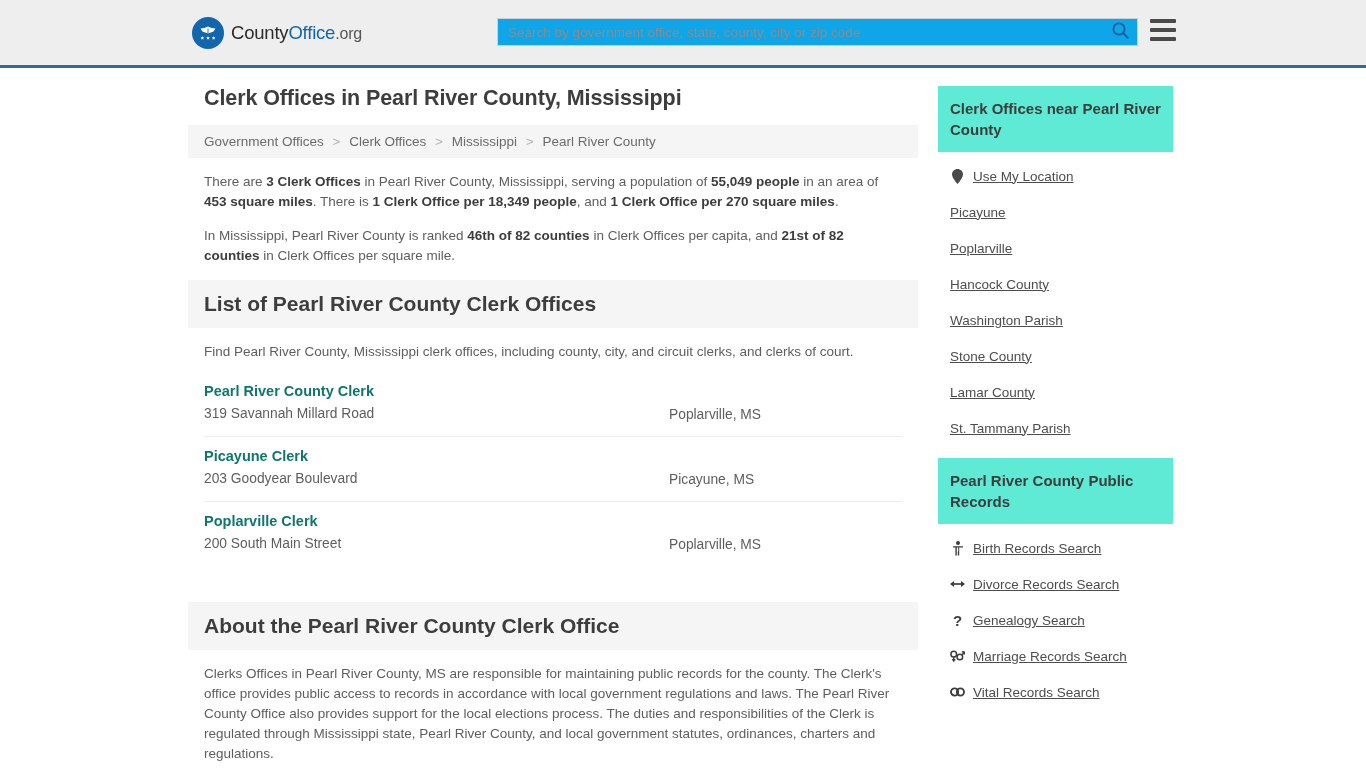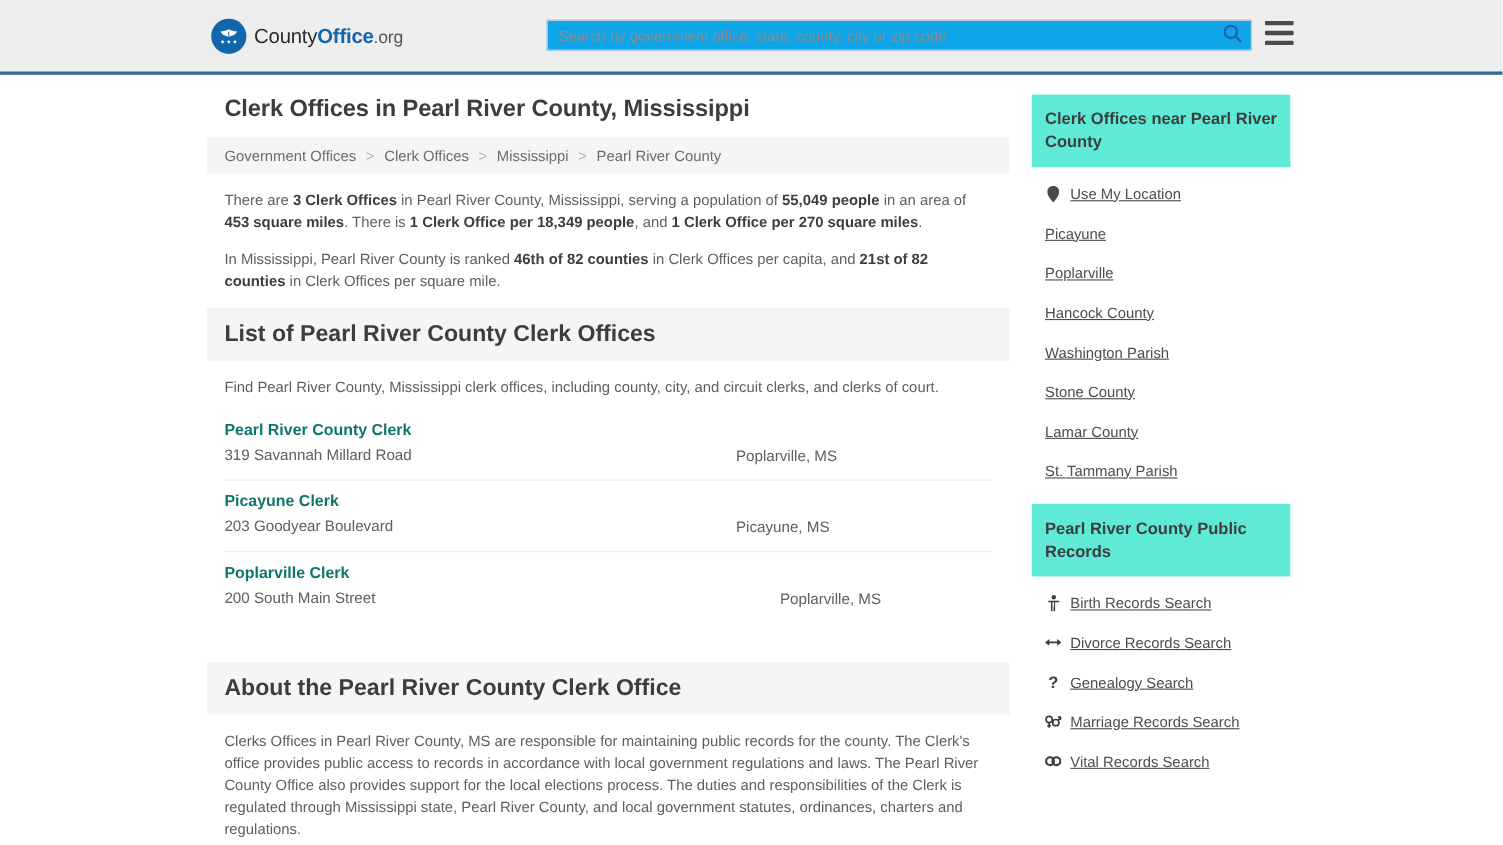"Office" .logo-text .c2 { font-weight: 700 -> 400 }
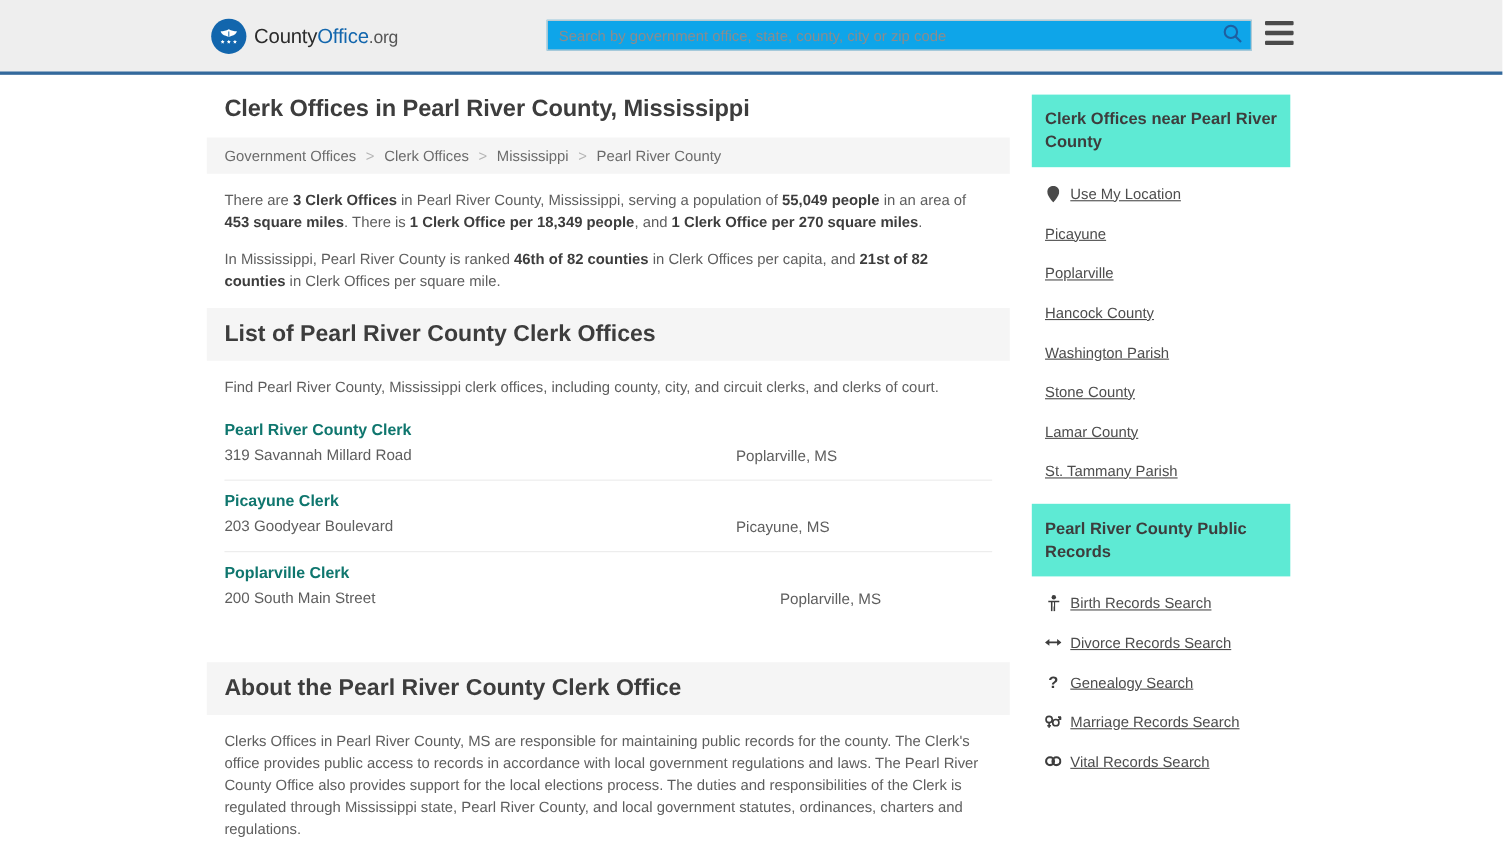"Poplarville Clerk" .office-row:last-child { gap: 40px -> none }
